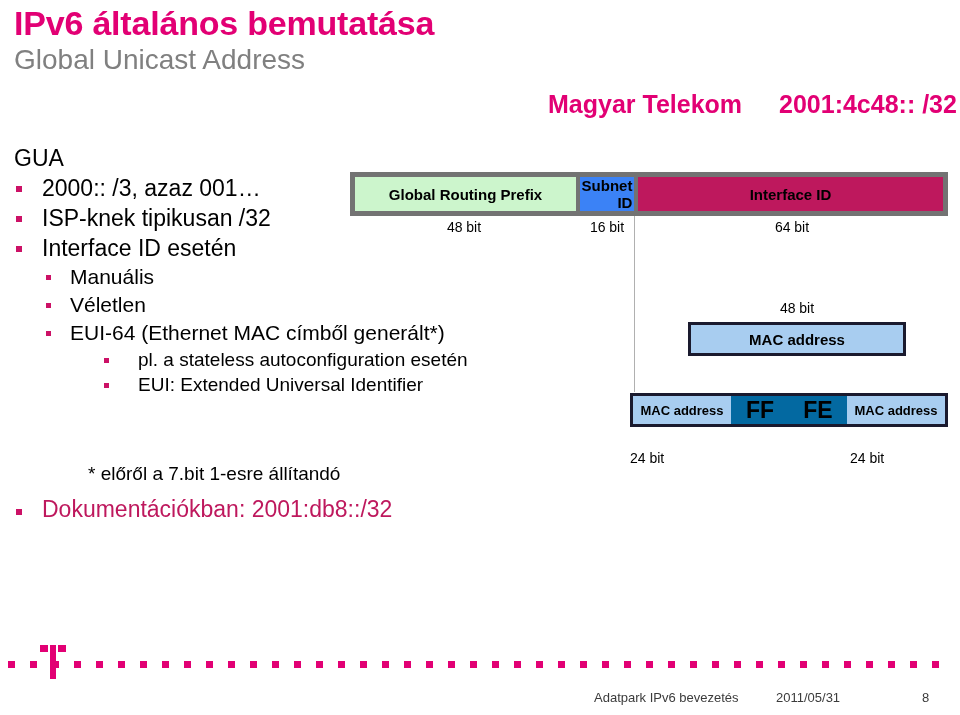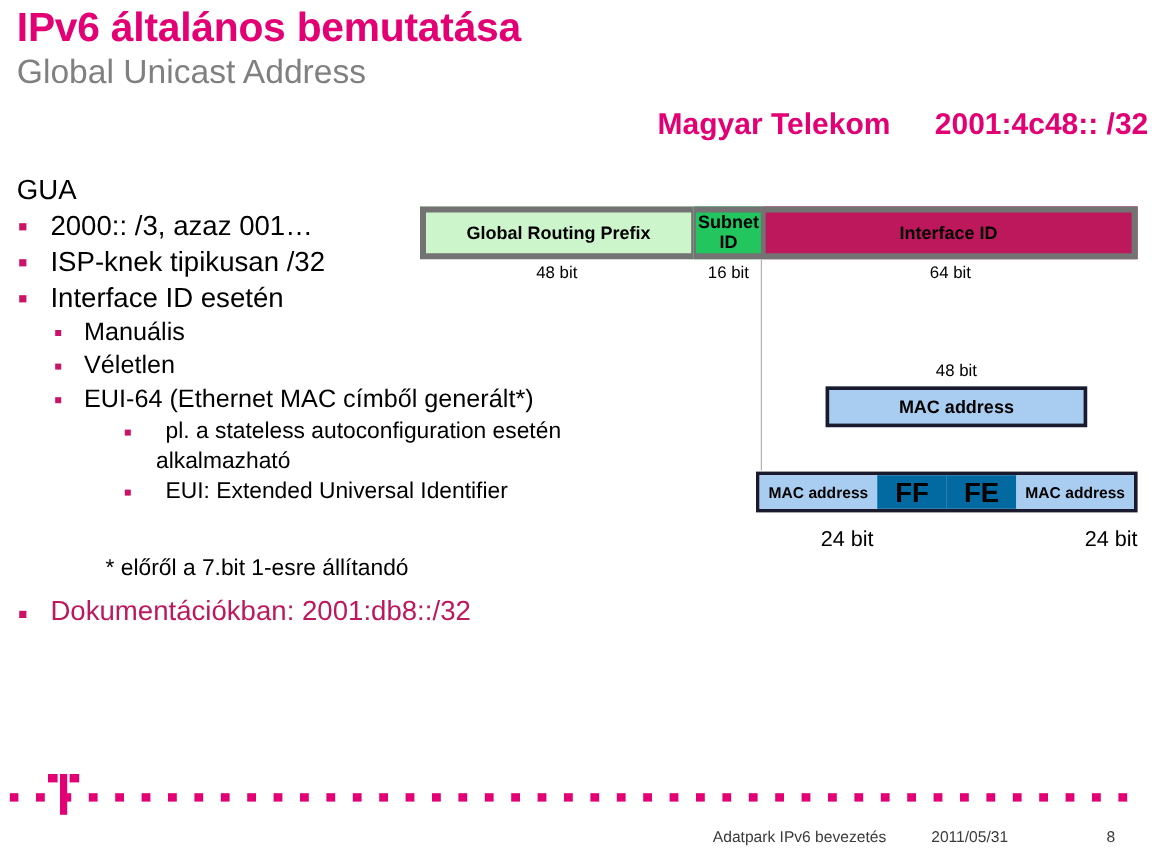"Subnet" .seg.sub { background: #22c55e -> #3b82f6; text-align: none -> right }
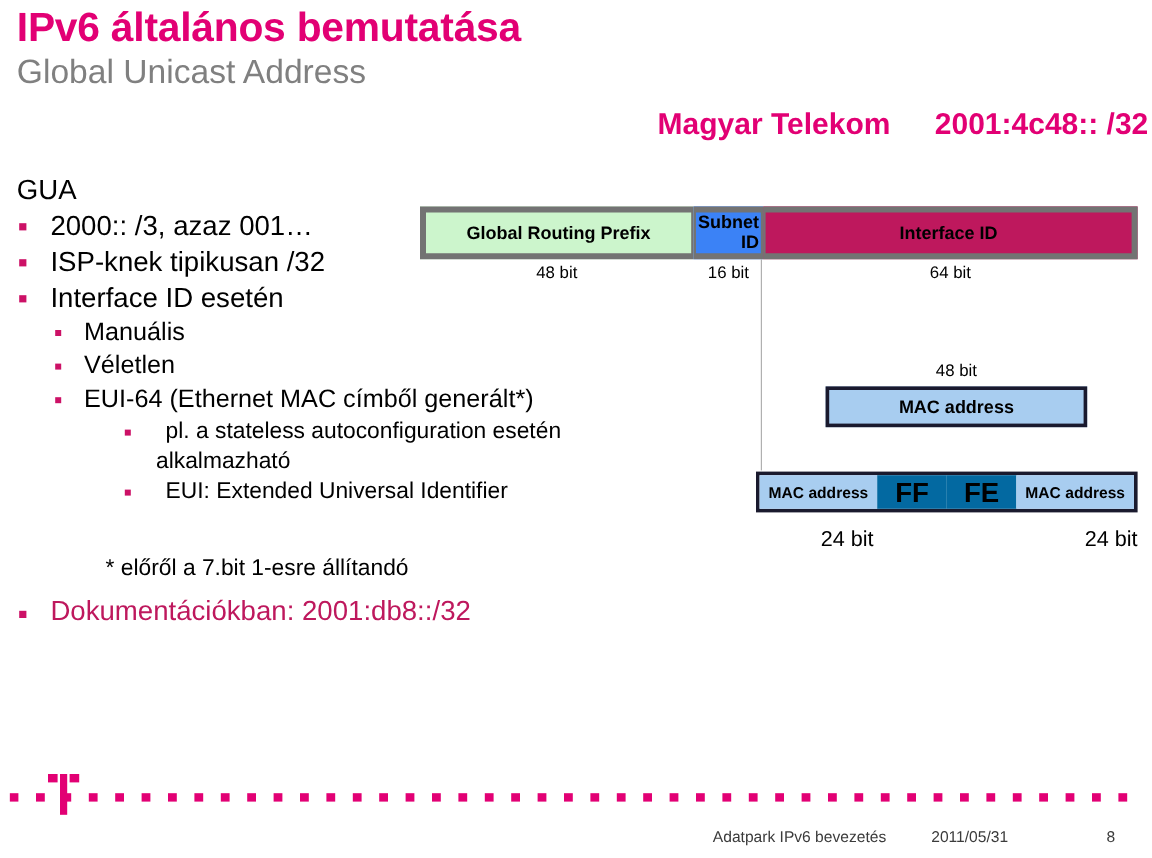"alkalmazható" span.wrap2 { html: <span>alkalmazható</span> -> none }
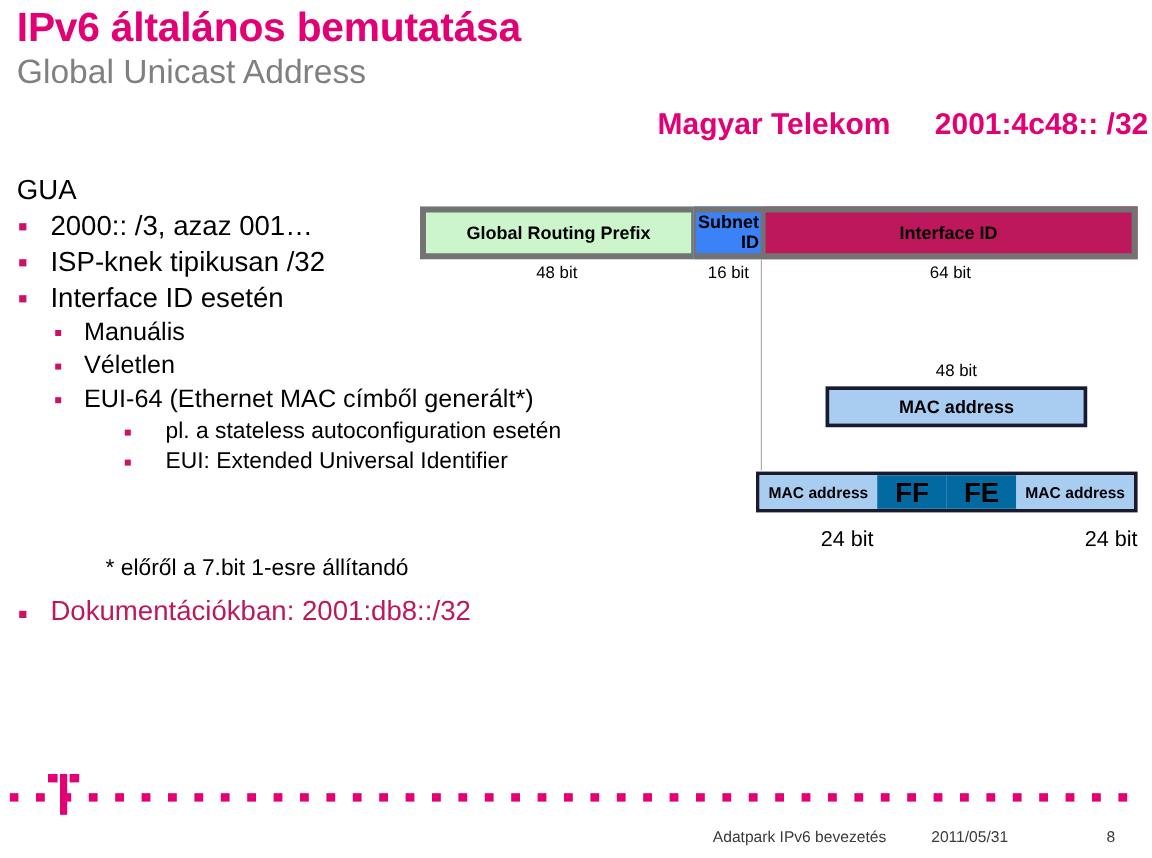"24 bit" .eui-bits { font-size: 18px -> 14px; text-align: right -> left; top: 439px -> 450px }
